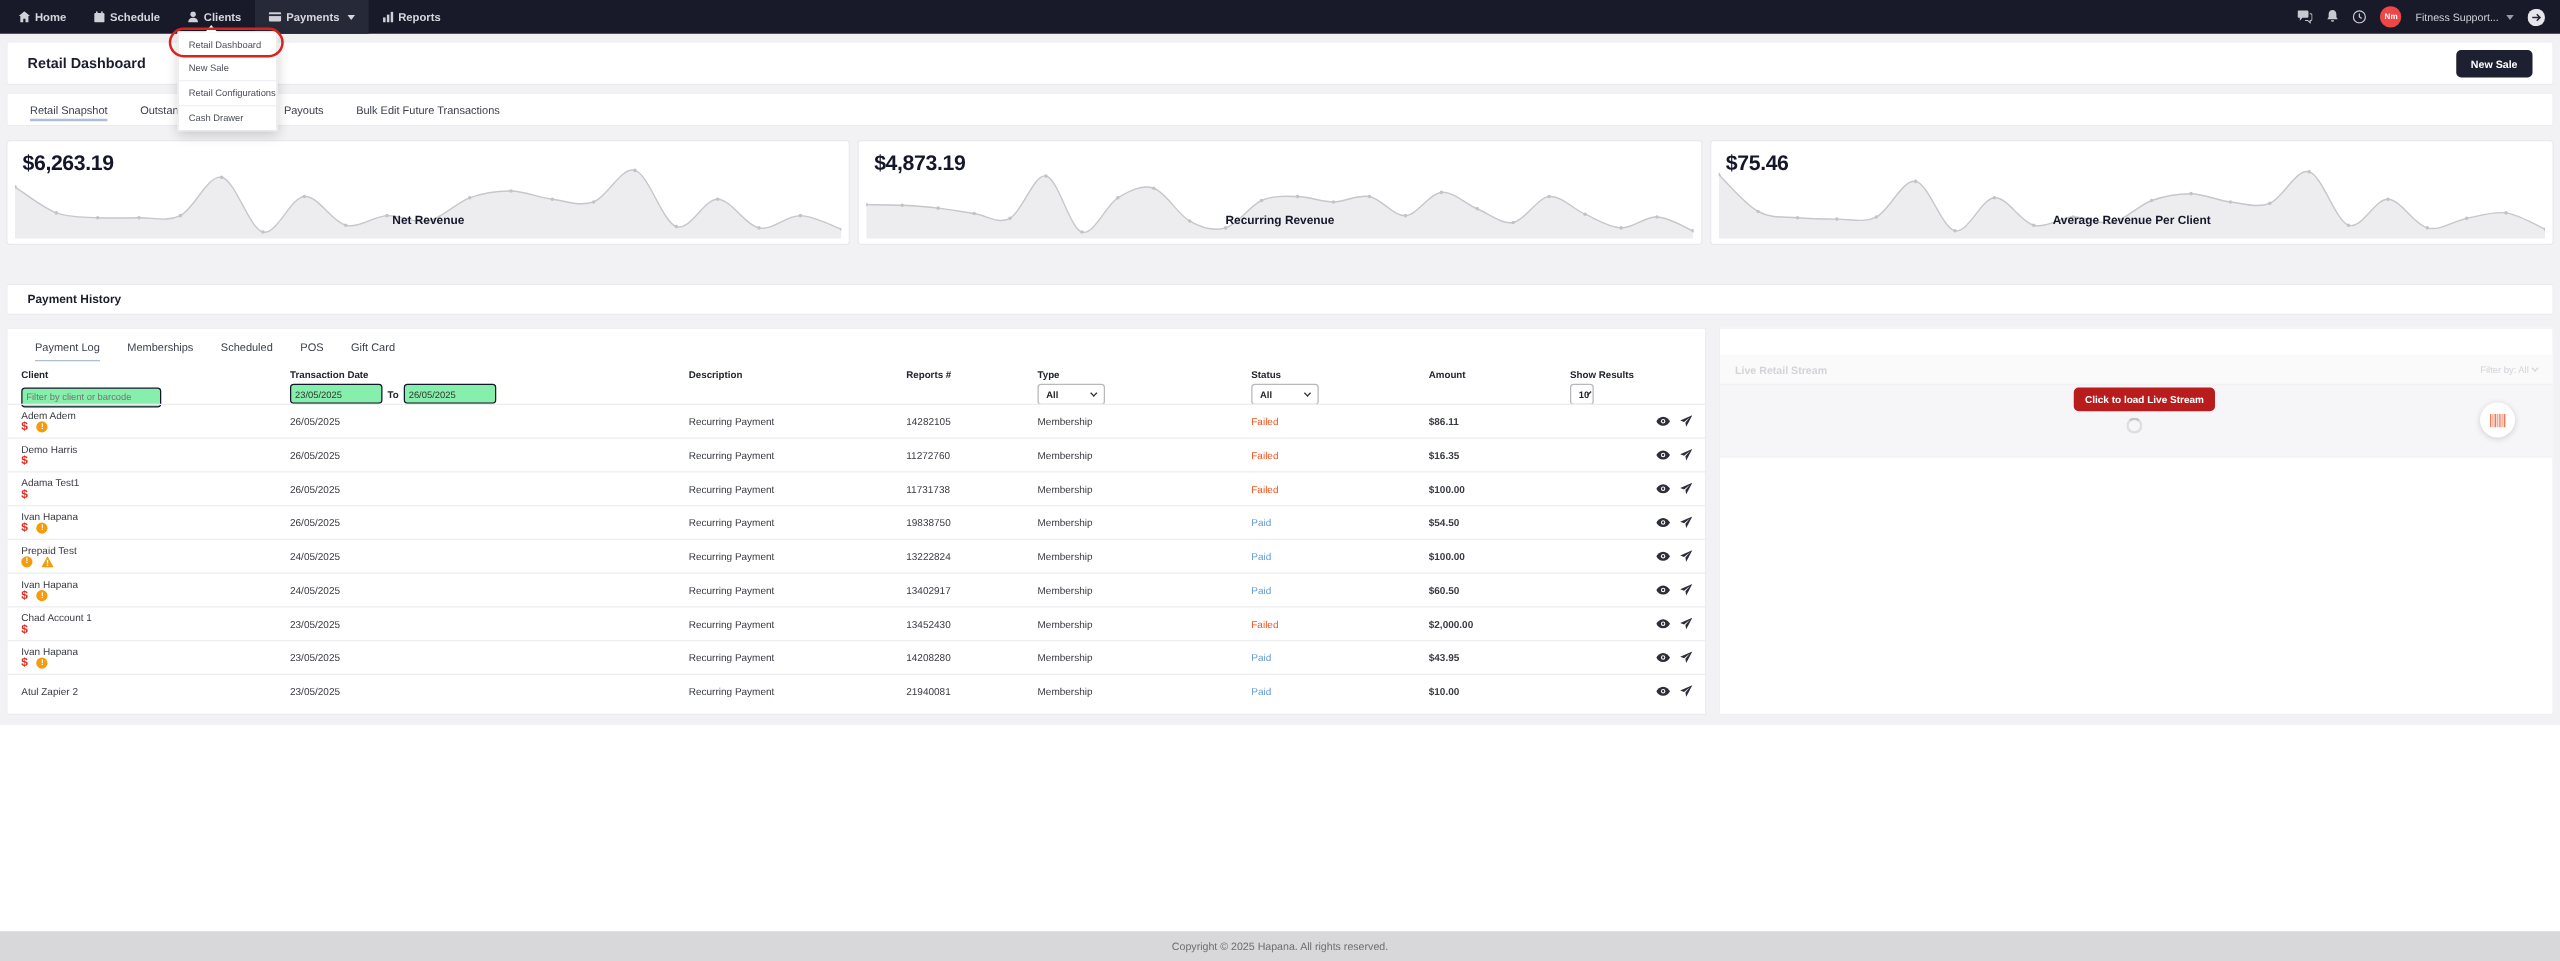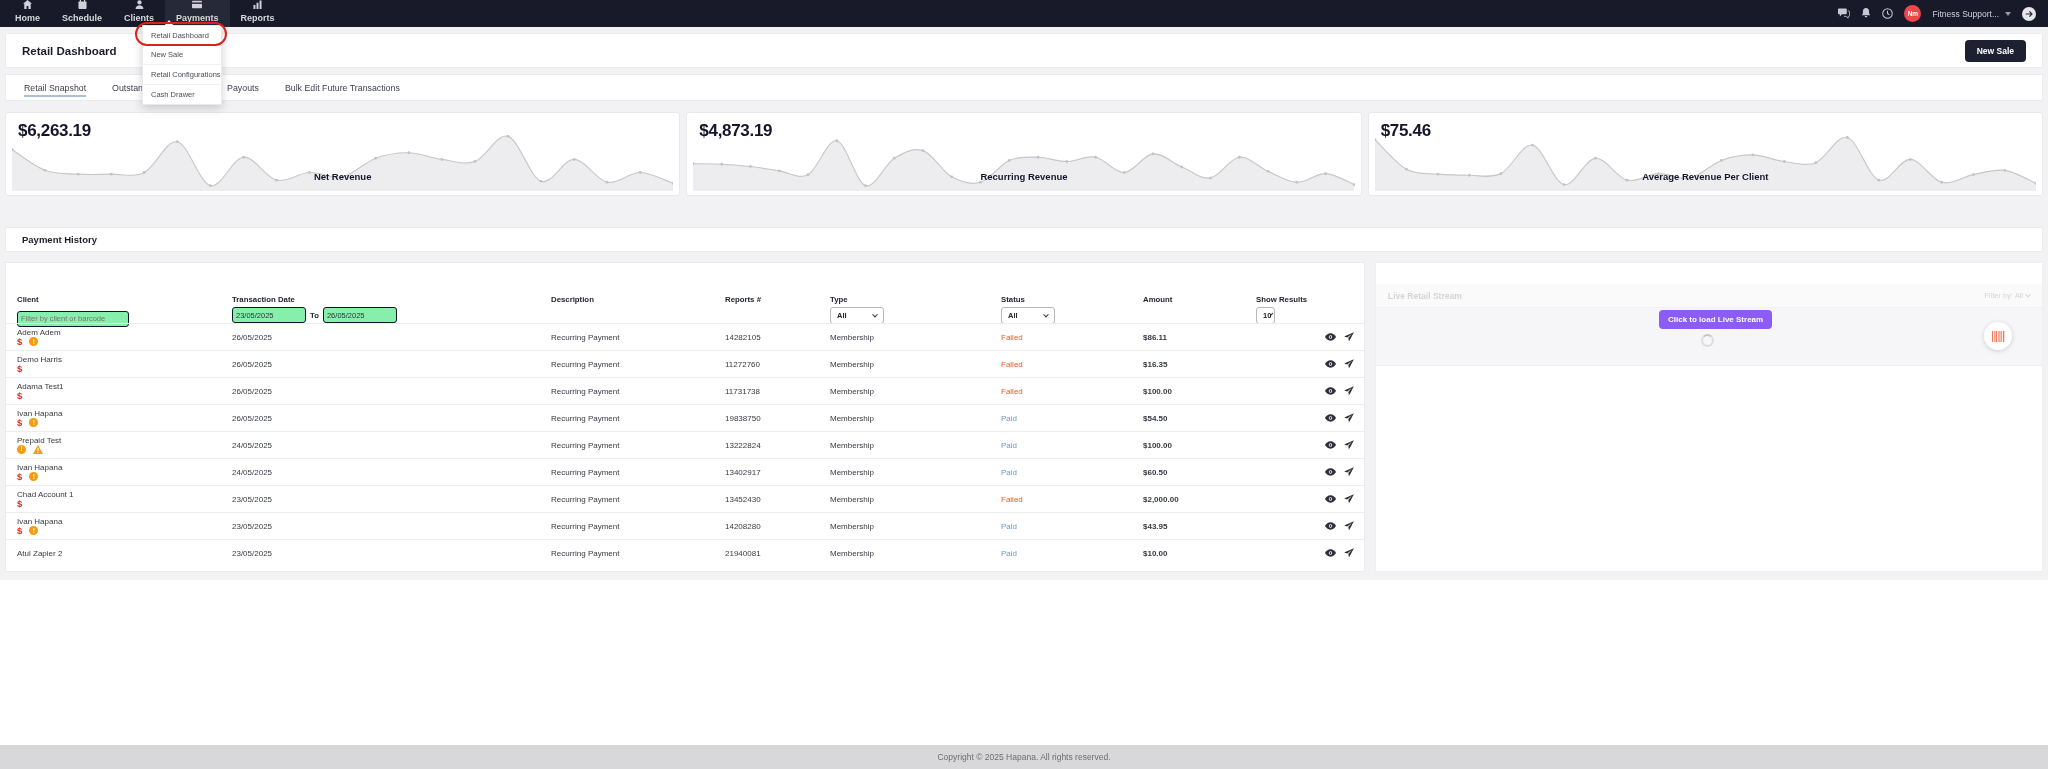"Home" .nav-item { flex-direction: column -> none }
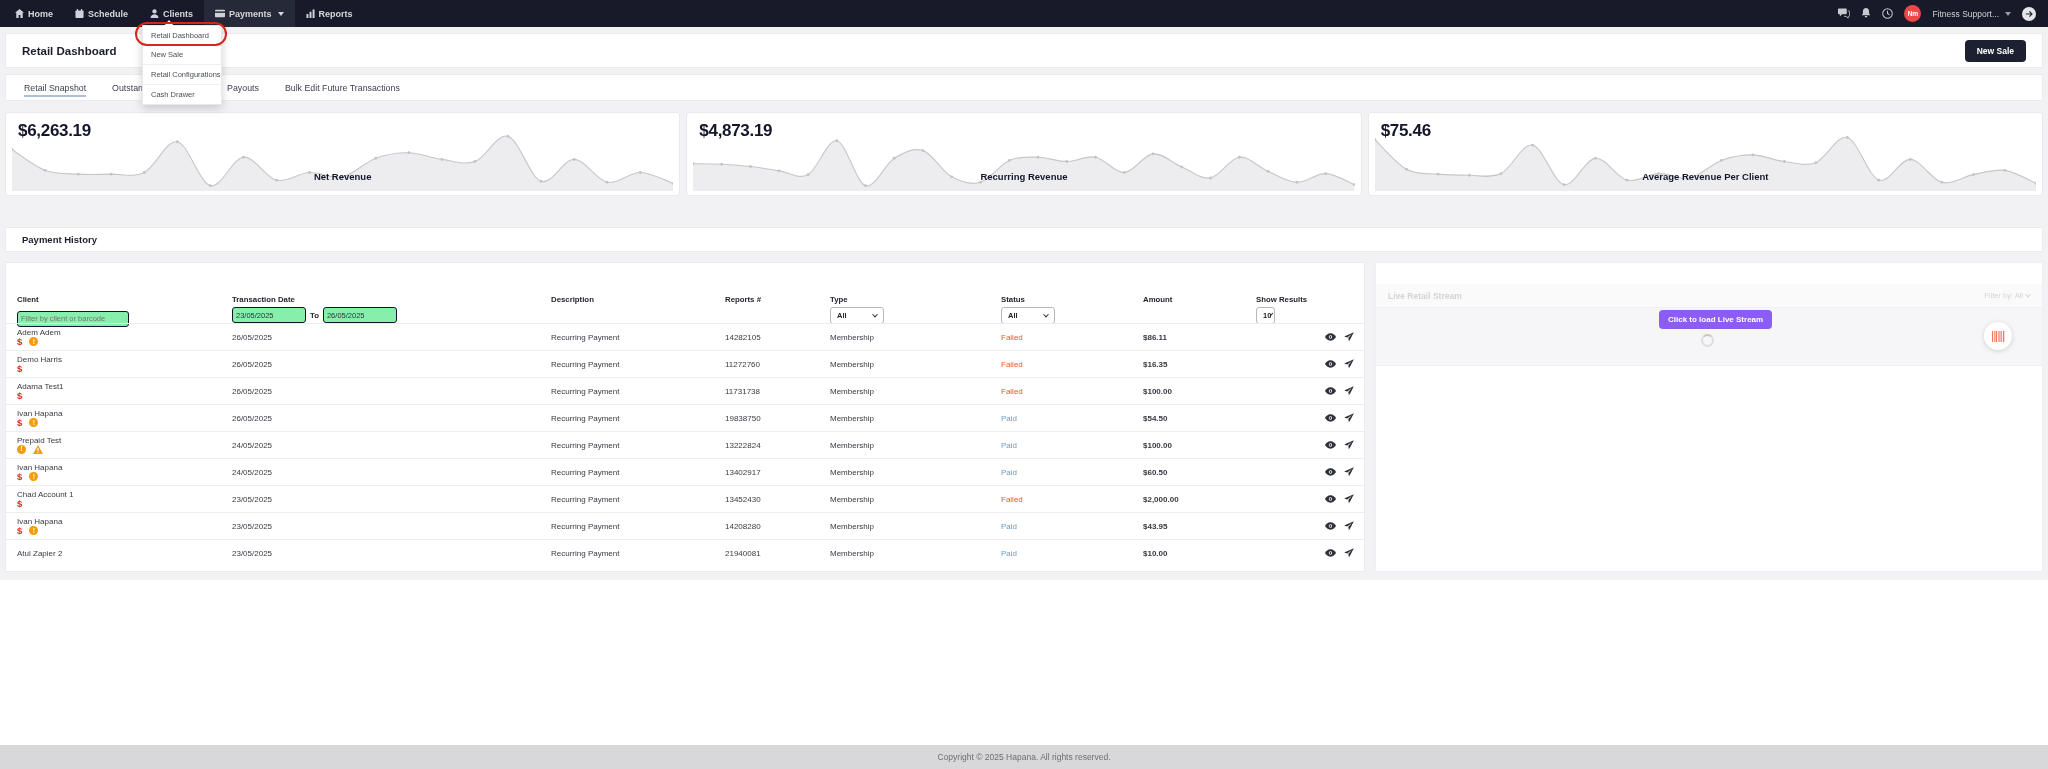"Payment Log" div.log-tabs { html: none -> <div> <div>Payment Log</div> <div>Memberships</div> <div>Scheduled</div> <div>POS</div> <div>Gift Card</div> </div> }
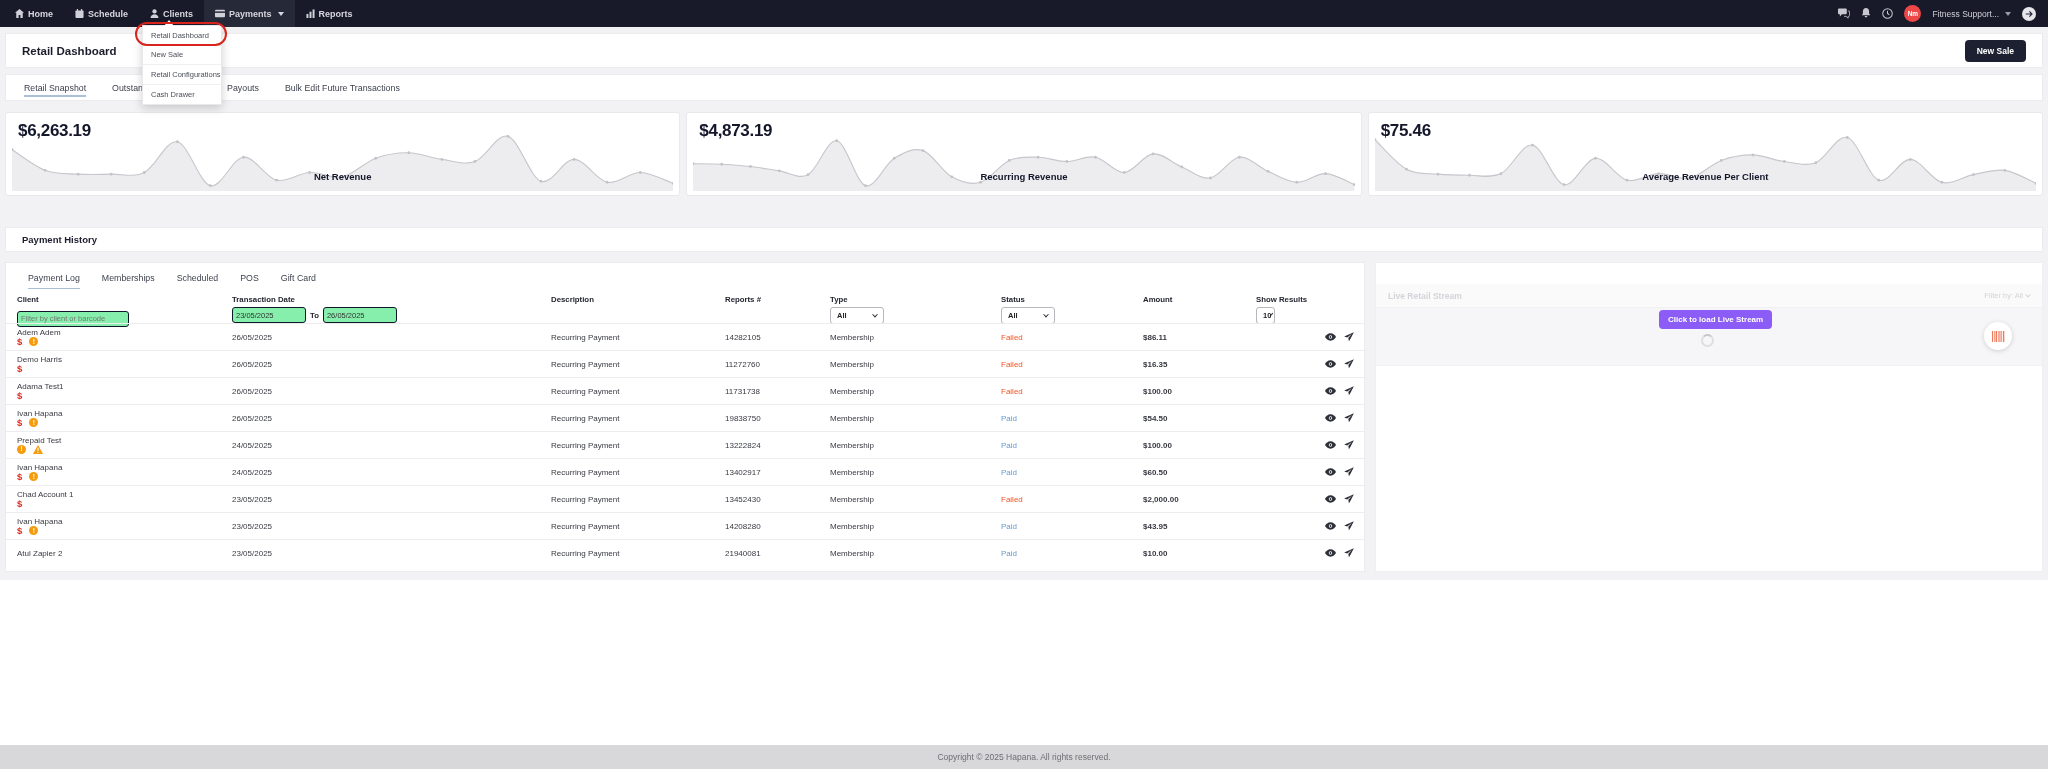"Click to load Live Stream" .tooltip { background: #8b5cf6 -> #b91c1c }
